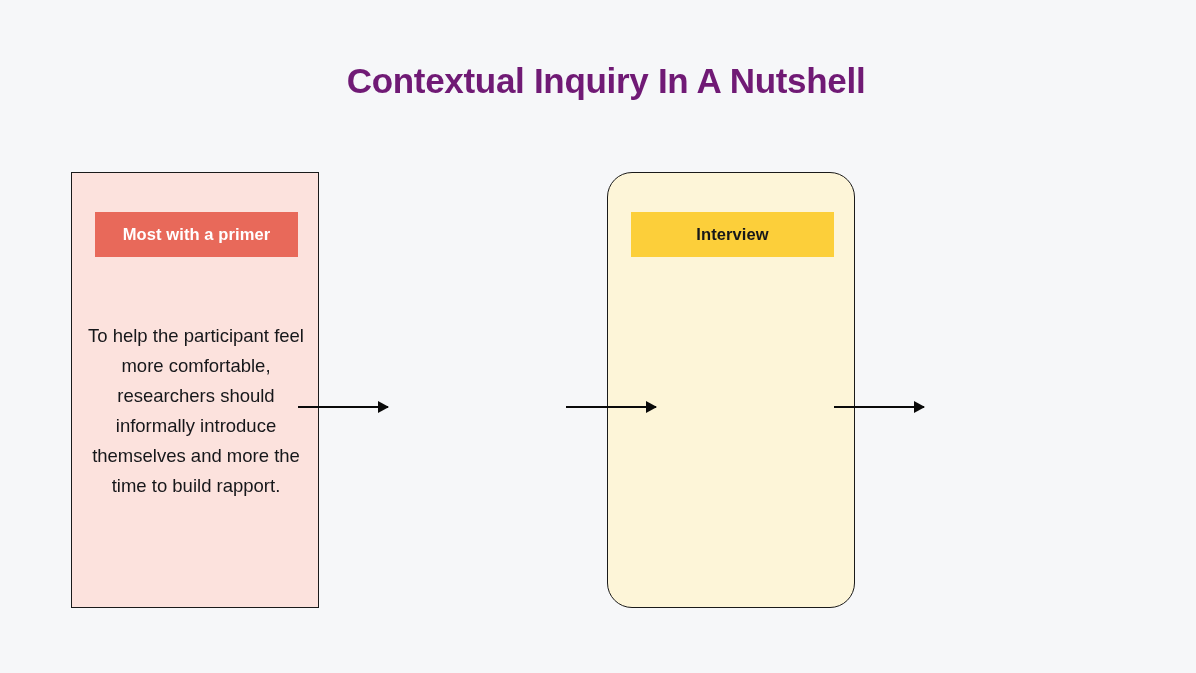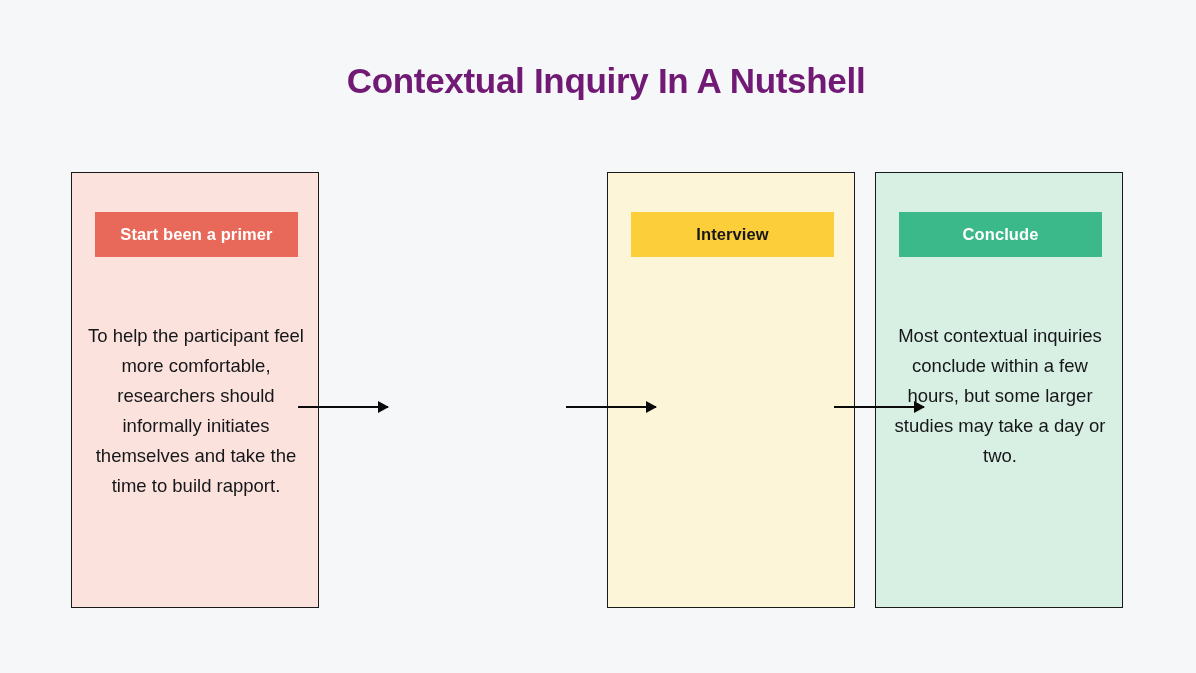"Start been a primer" span { text: Start been -> Most with }
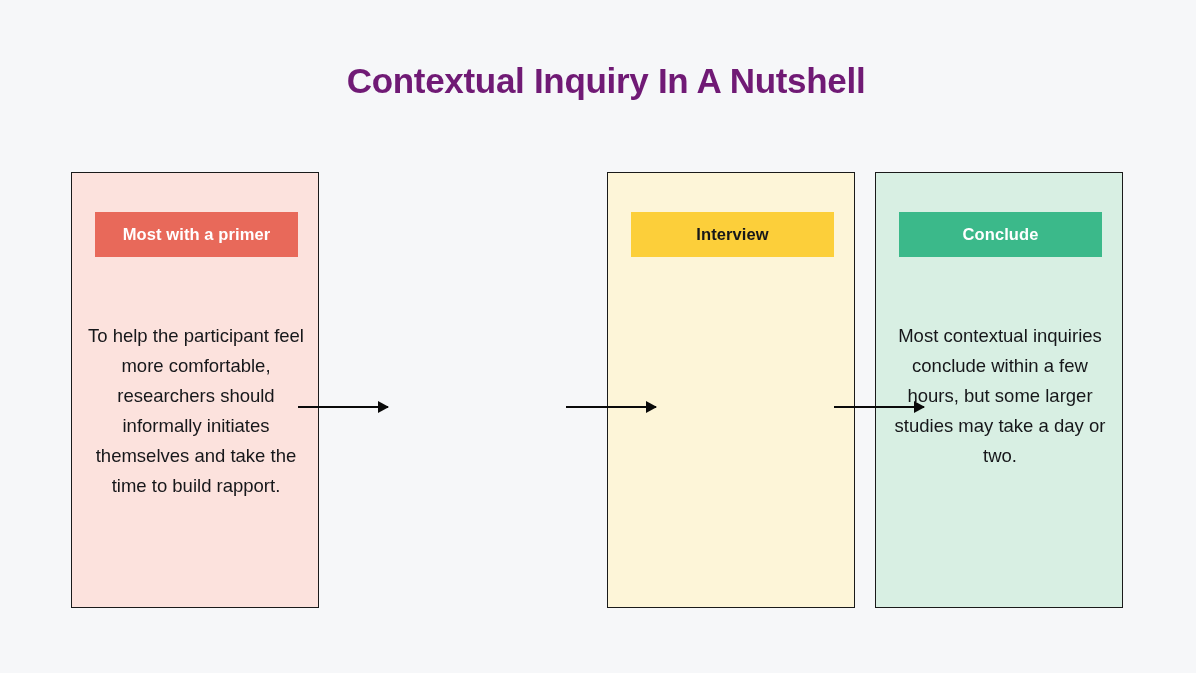"Interview" .card-2 { border-radius: none -> 25px }
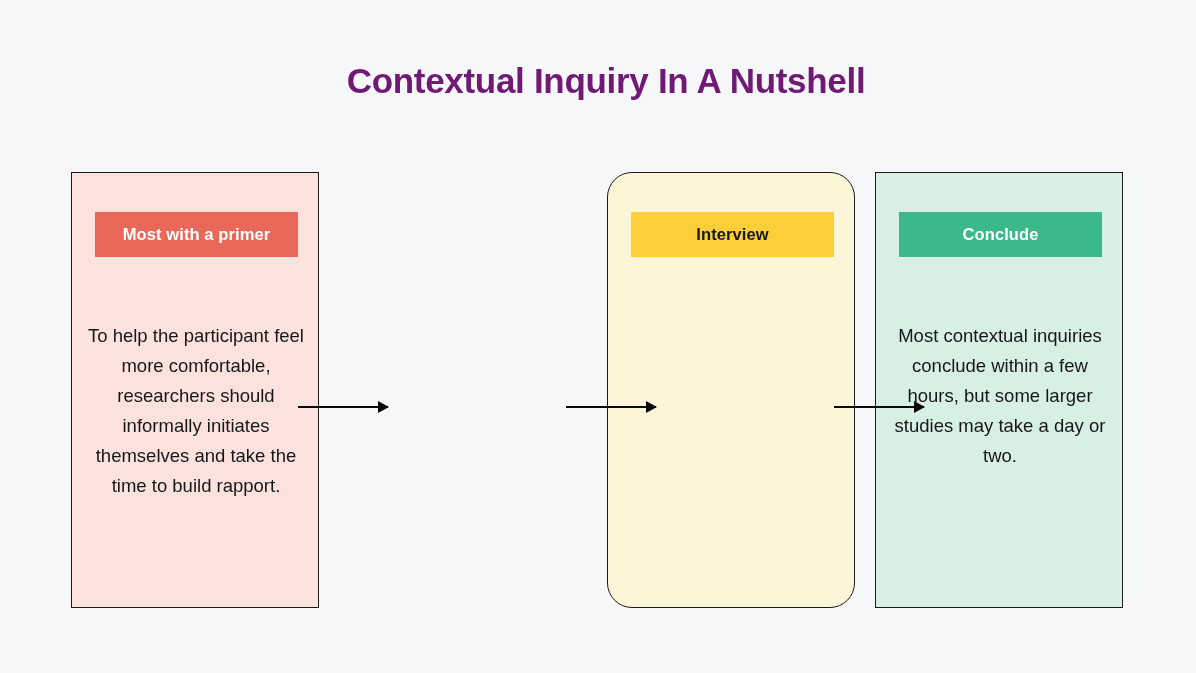"Conclude" div.card { html: <div> <div> <span>Conclude</span> </div> <div>Most contextual inquiries conclude within a few hours, but some larger studies may take a day or two.</div> </div> -> none }
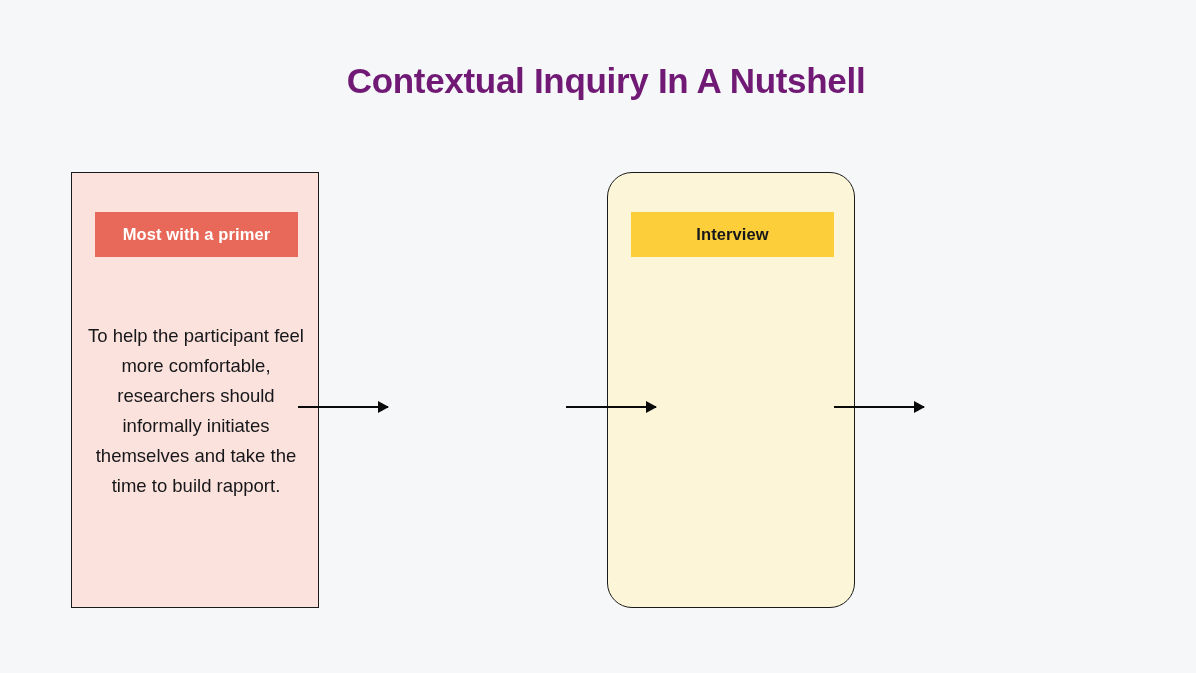"To help the participant feel" div.card-body { text: initiates themselves and take -> introduce themselves and more }
